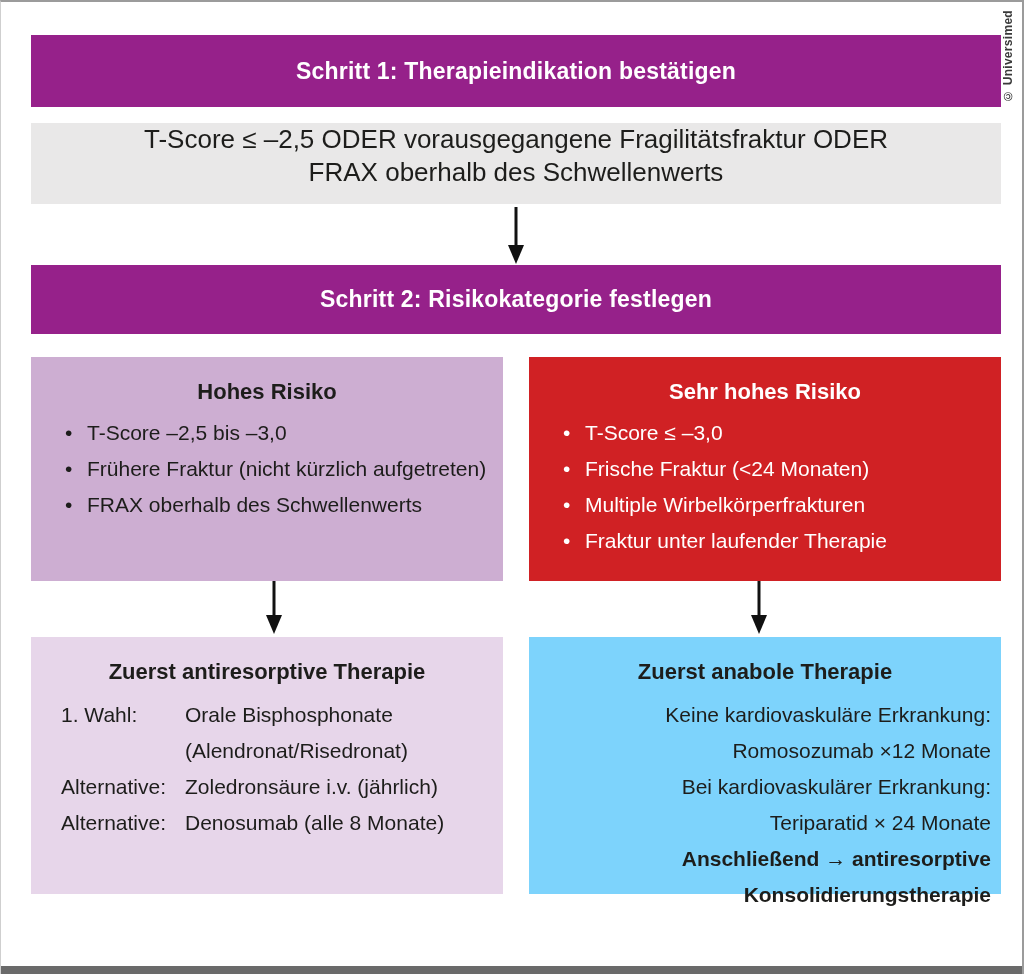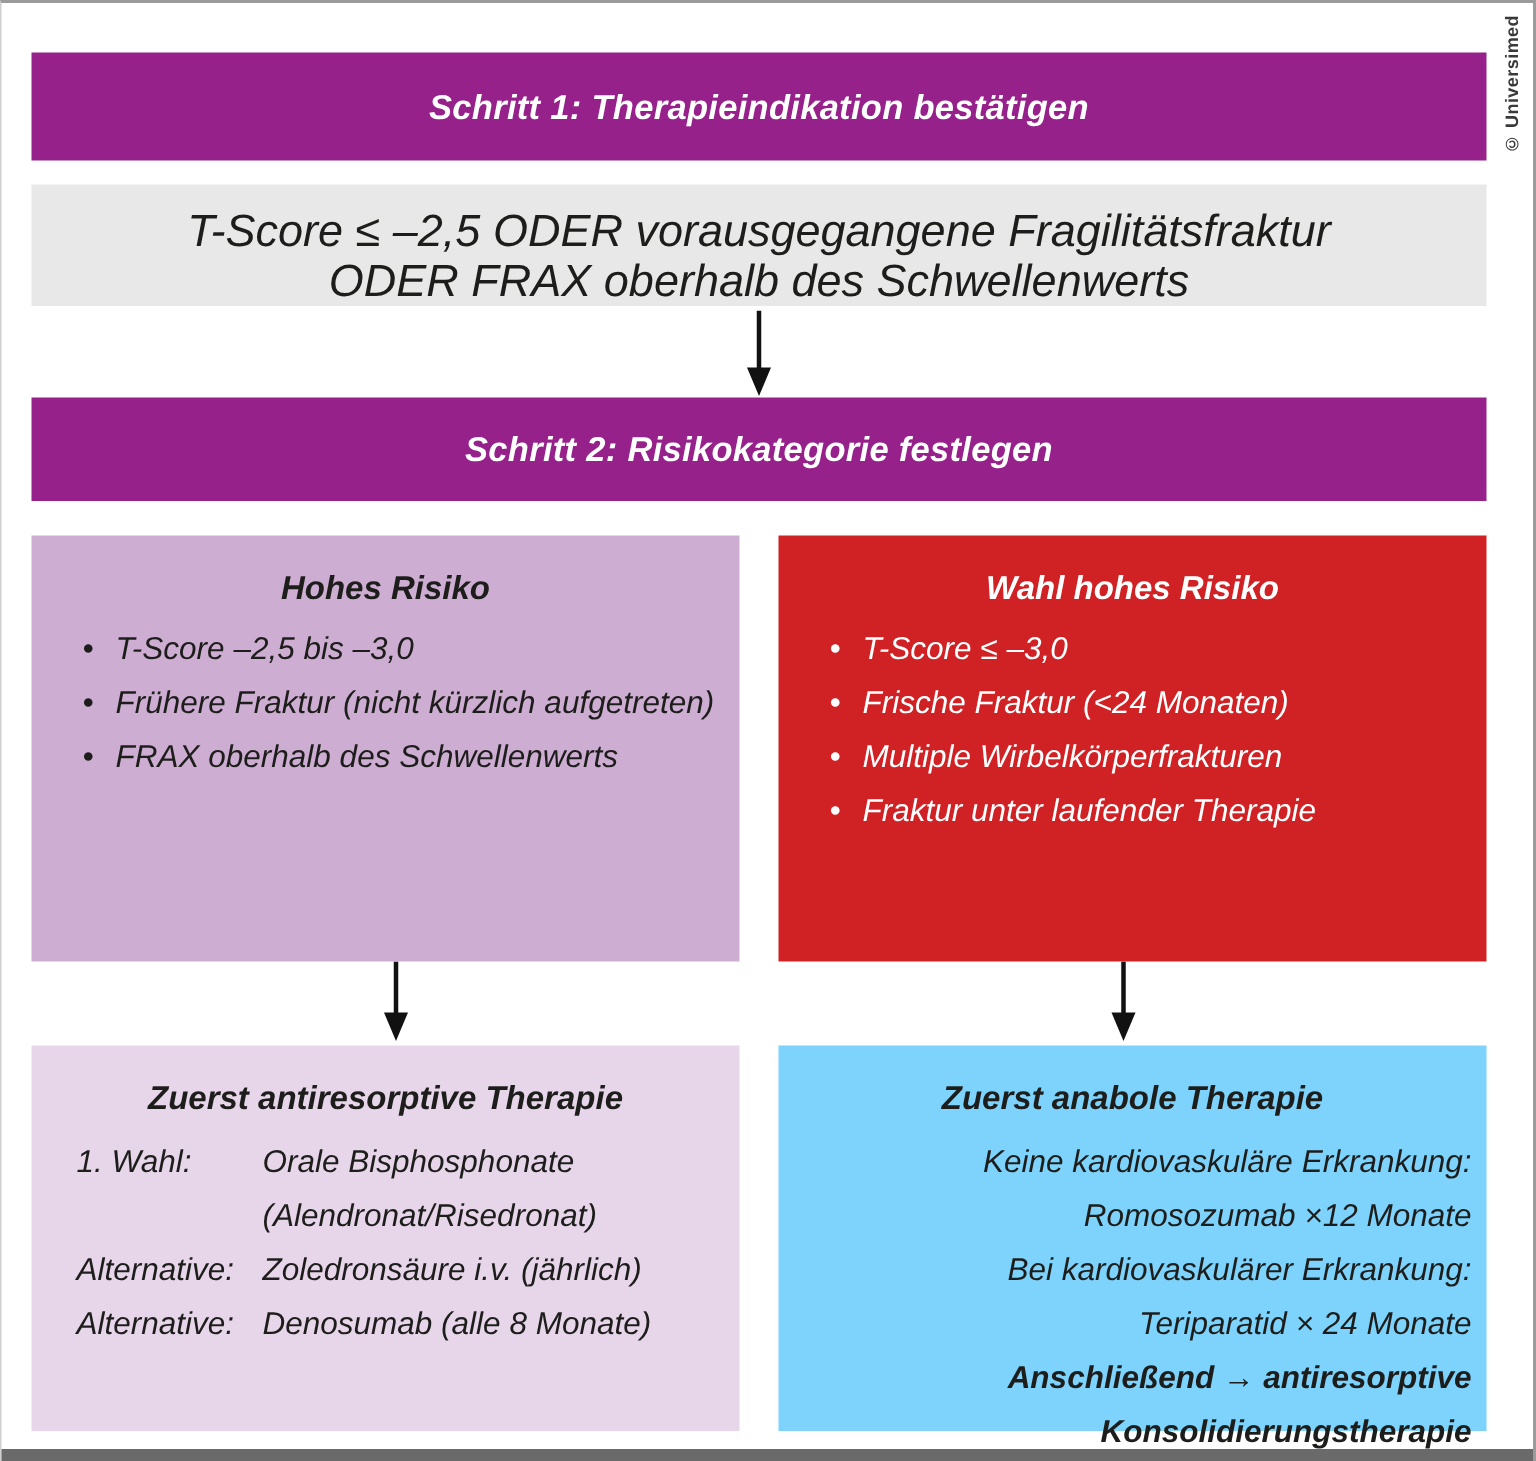"Schritt 1: Therapieindikation bestätigen" .content { font-style: italic -> none; left: 20px -> 30px }
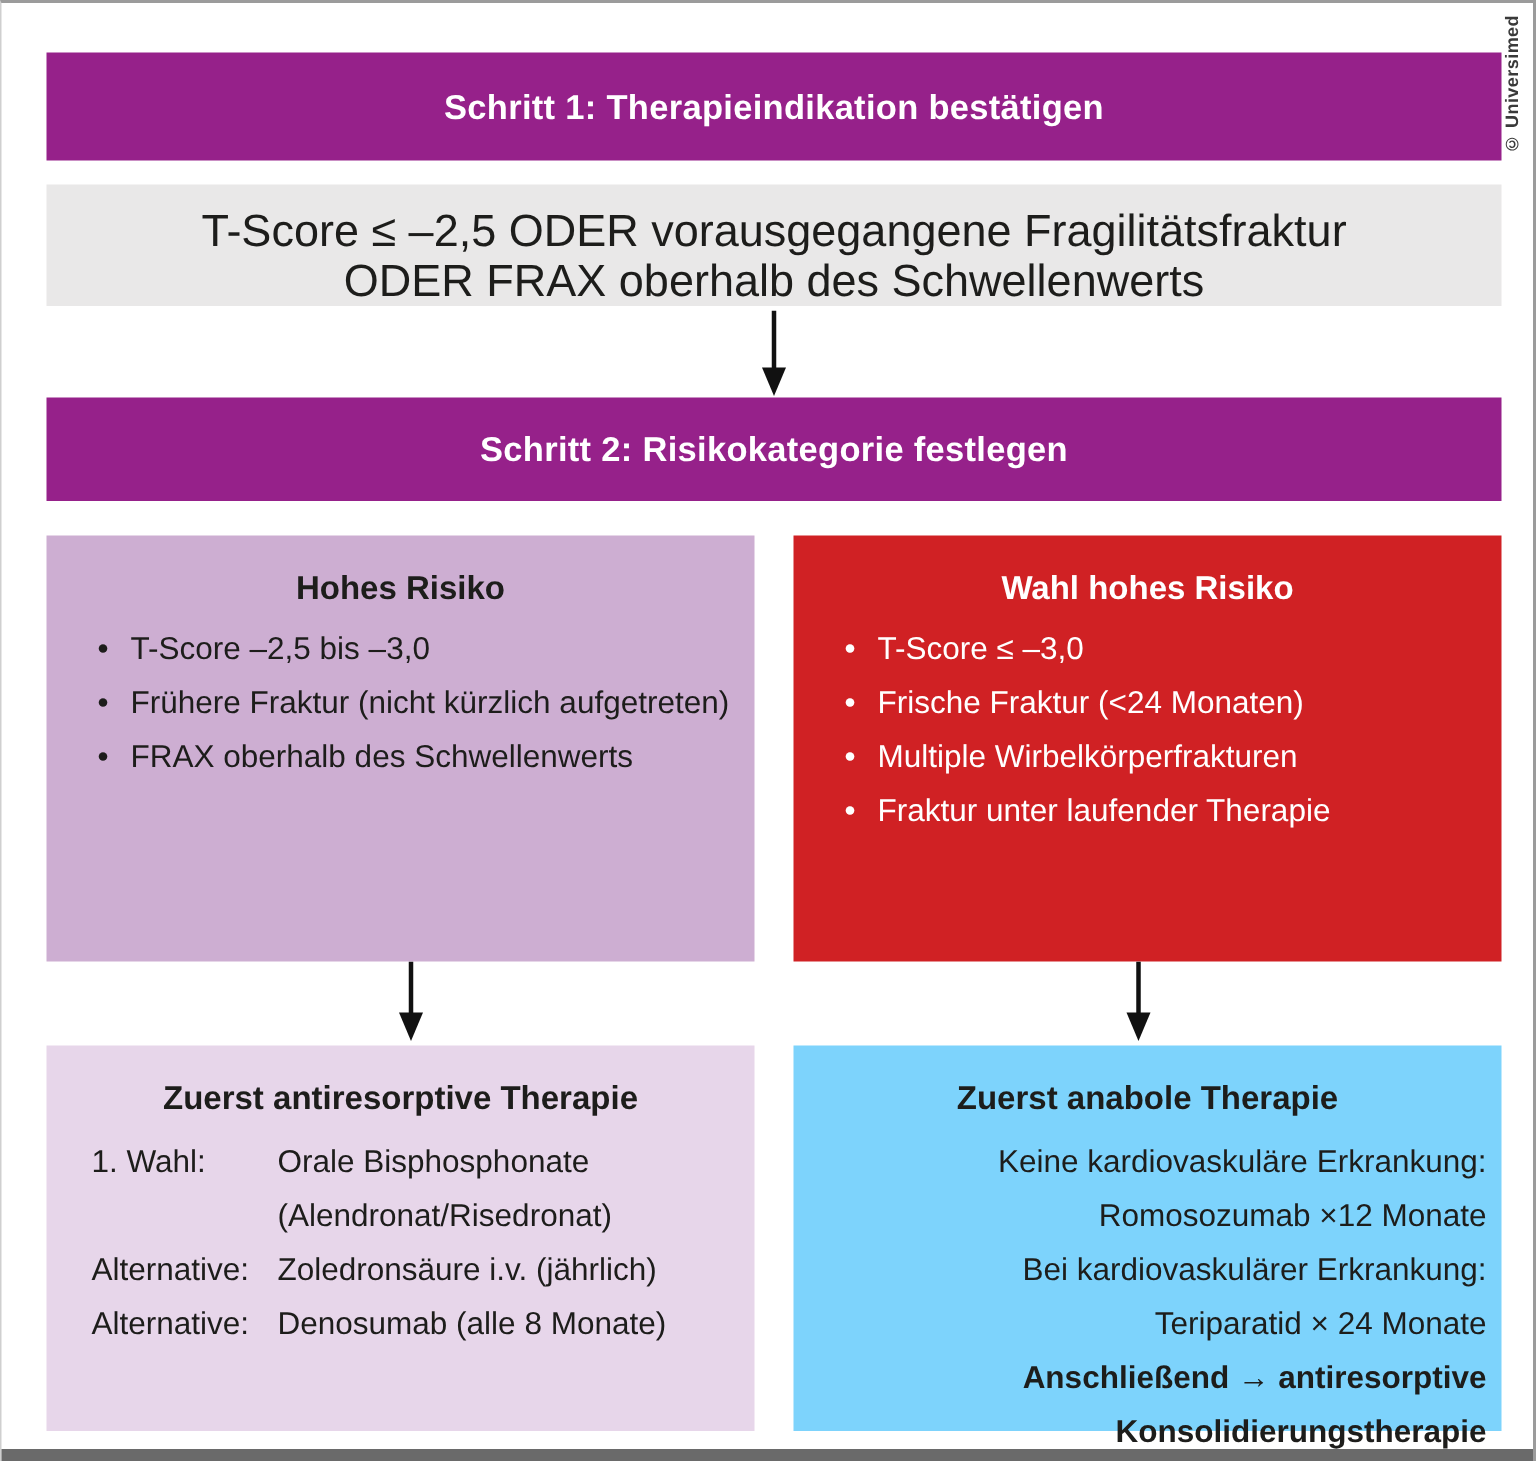"T-Score ≤ –2,5 ODER vorausgegangene" .indication { align-items: flex-end -> flex-start; font-size: 30px -> 26px }
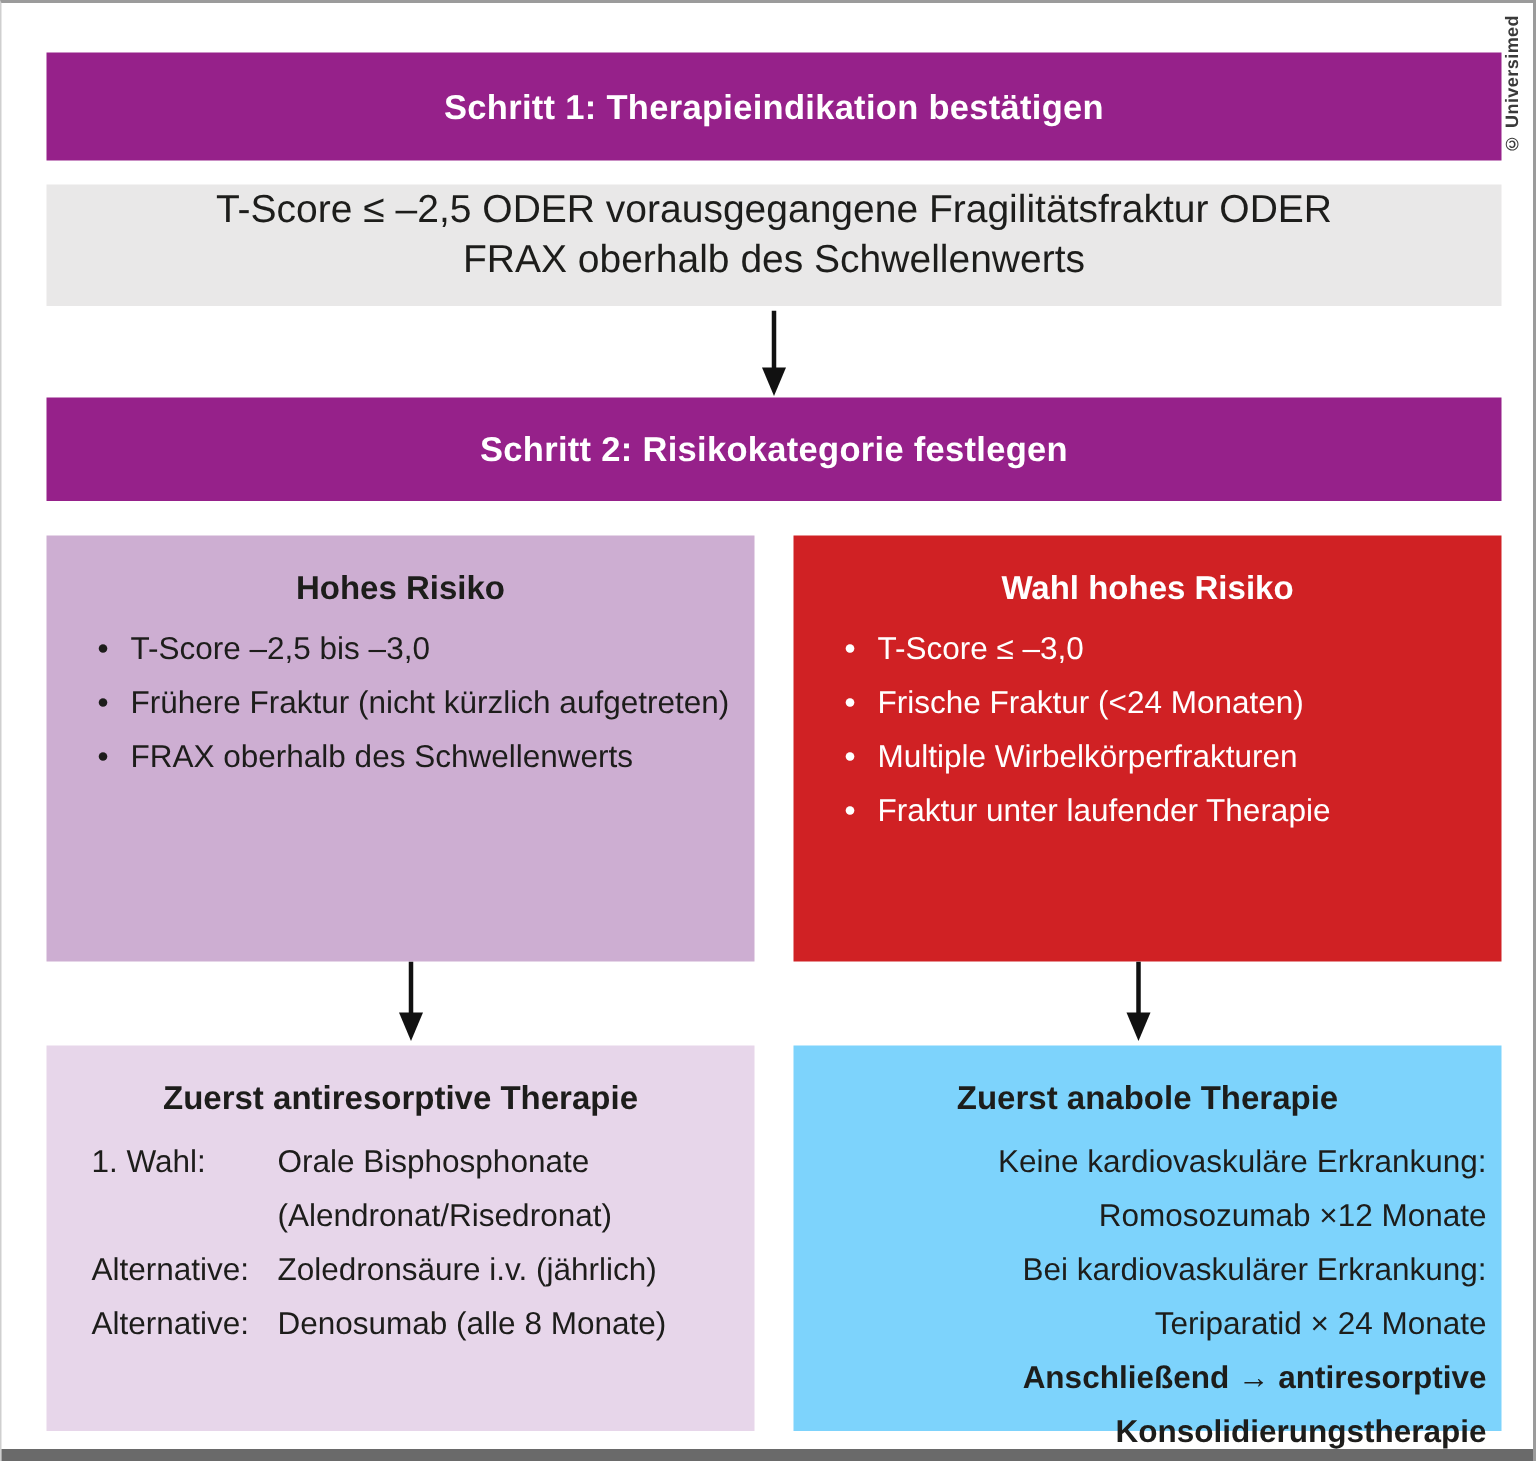"Hohes Risiko" .risk { height: 284px -> 224px }
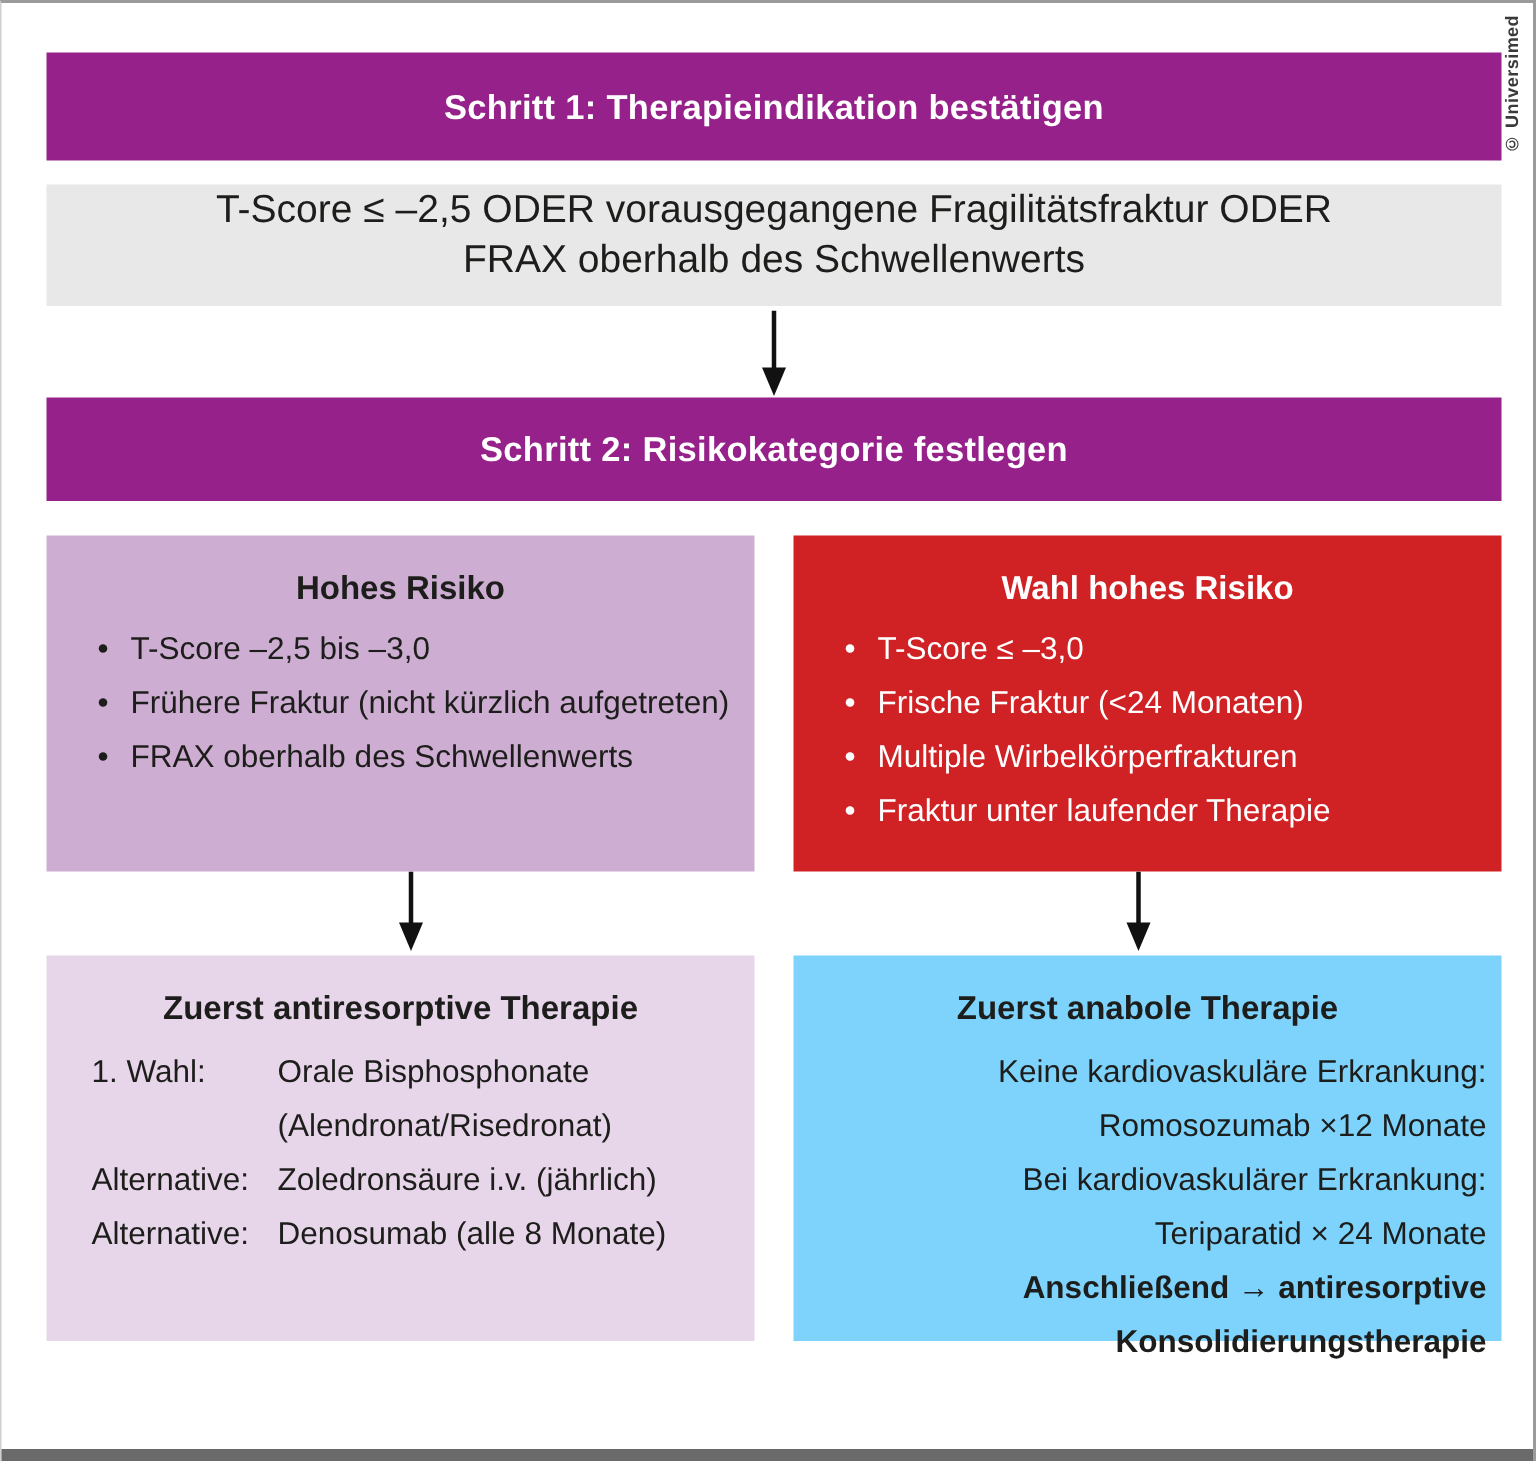"Wahl hohes Risiko" div.box-title { text: Wahl -> Sehr }
